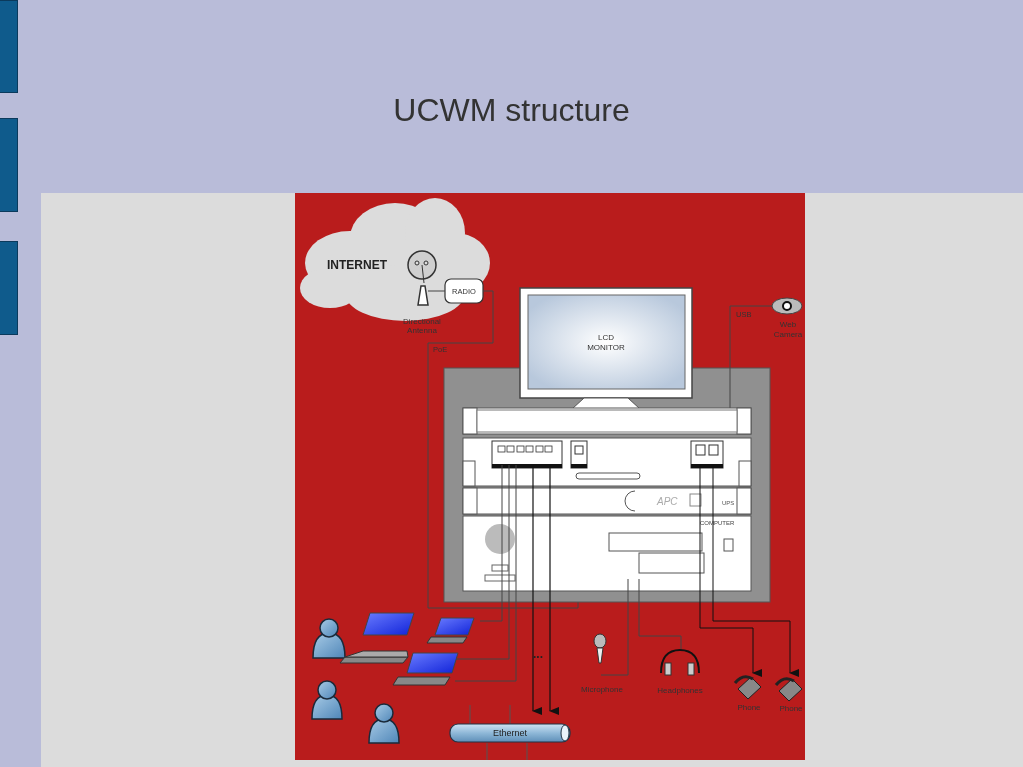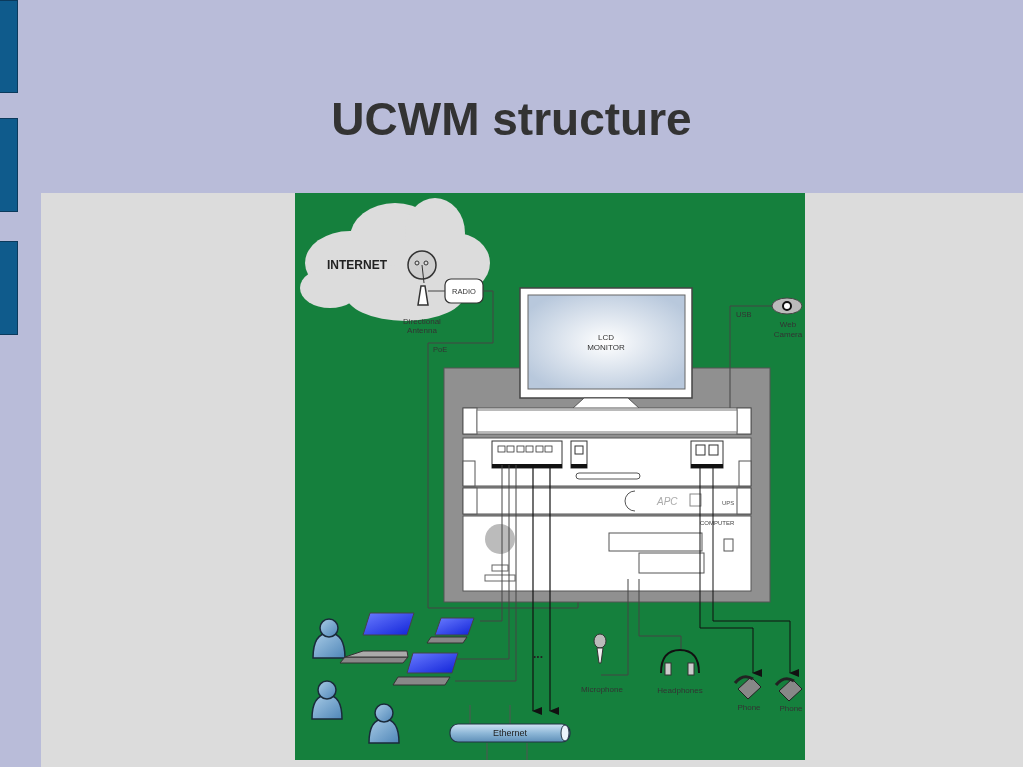"UCWM structure" #title { font-size: 46px -> 32px; font-weight: bold -> normal }
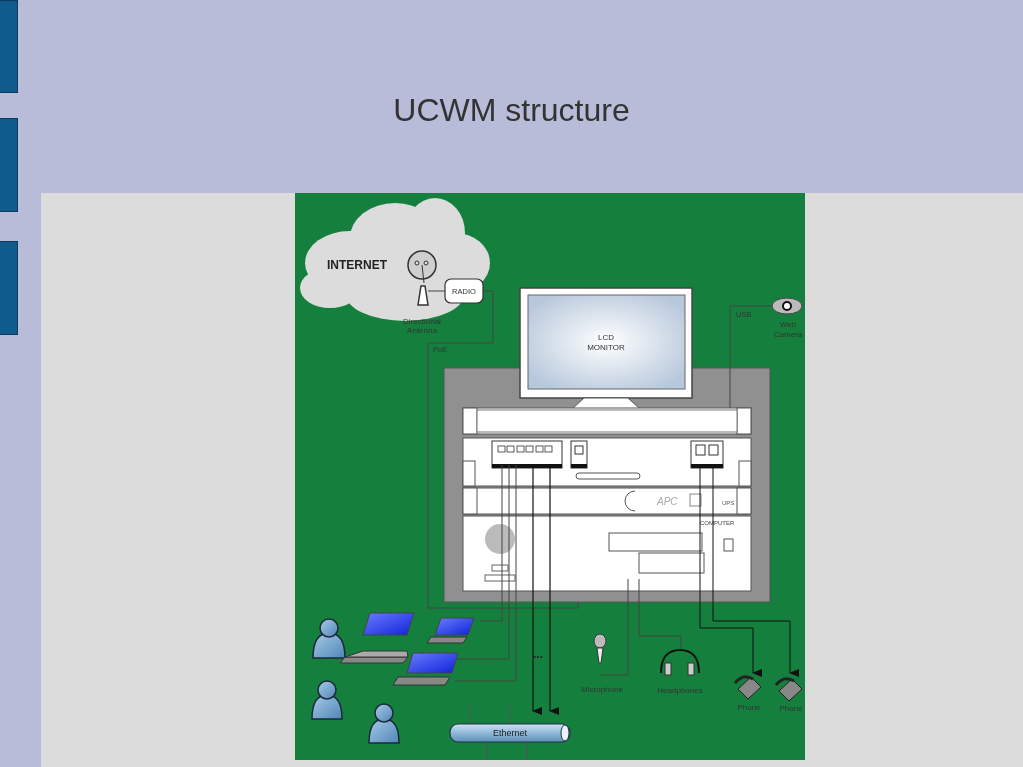"INTERNET" #diagram { background: #15803d -> #b91c1c }
